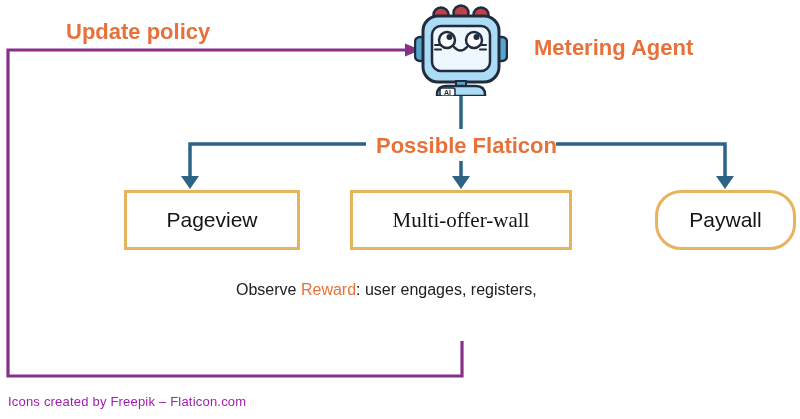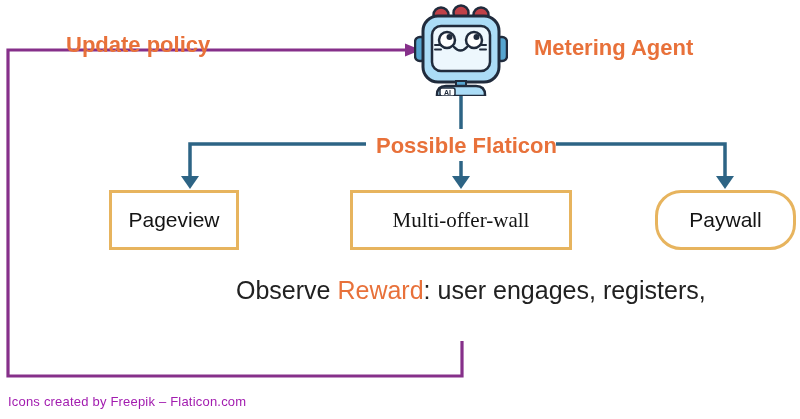"Update policy" div.abs { top: 32px -> 19px }
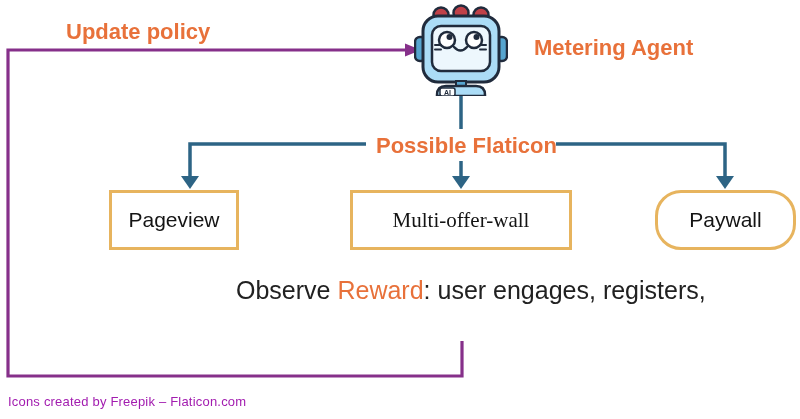"Pageview" div.action-box { left: 109px -> 124px; width: 130px -> 176px }
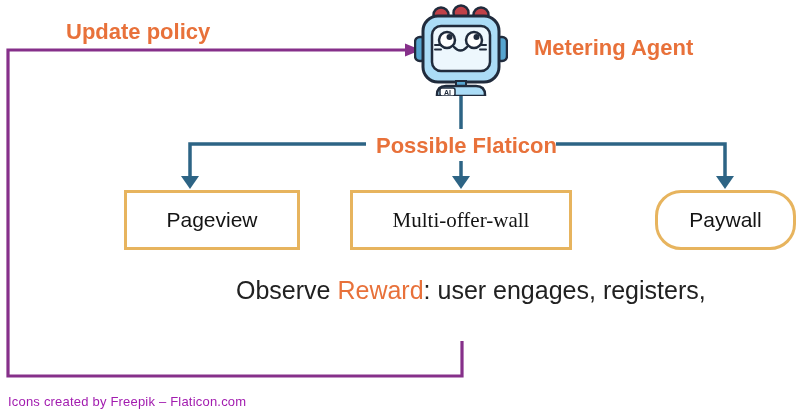"Observe Reward: user engages, registers," .reward-text { font-size: 25px -> 16px }
